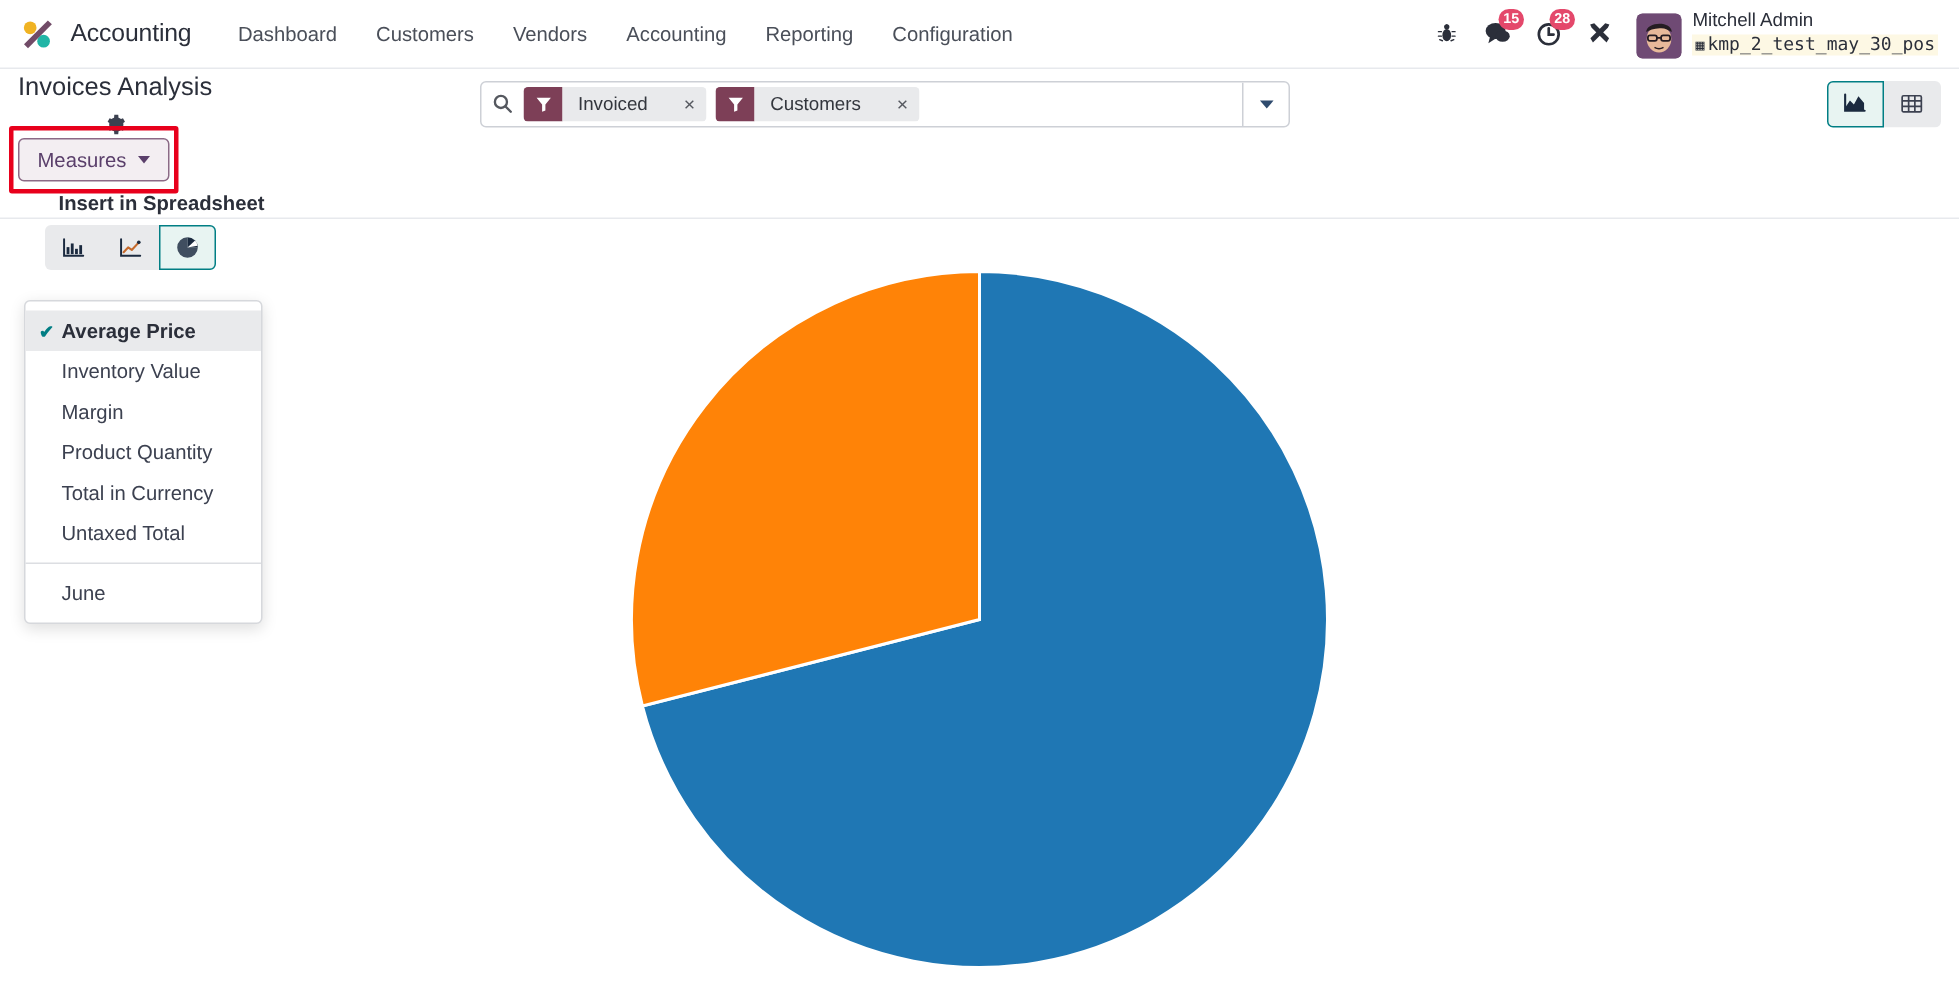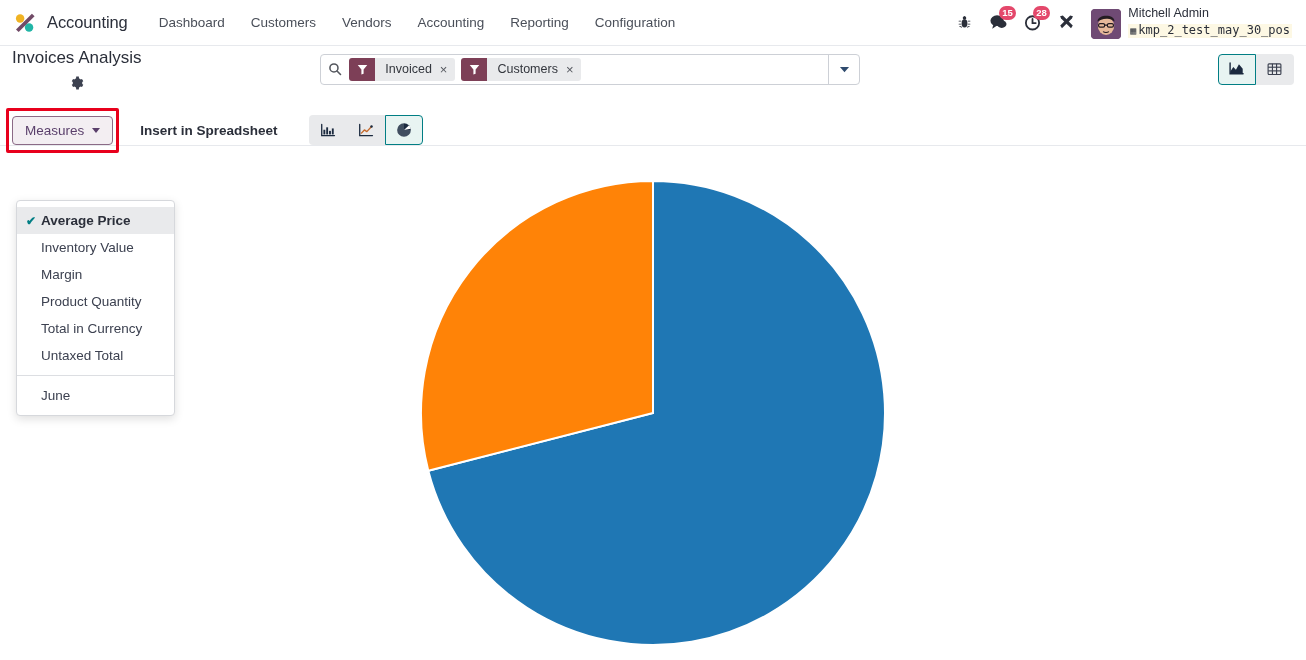"Invoiced" .facet-body { gap: 8px -> 24px }
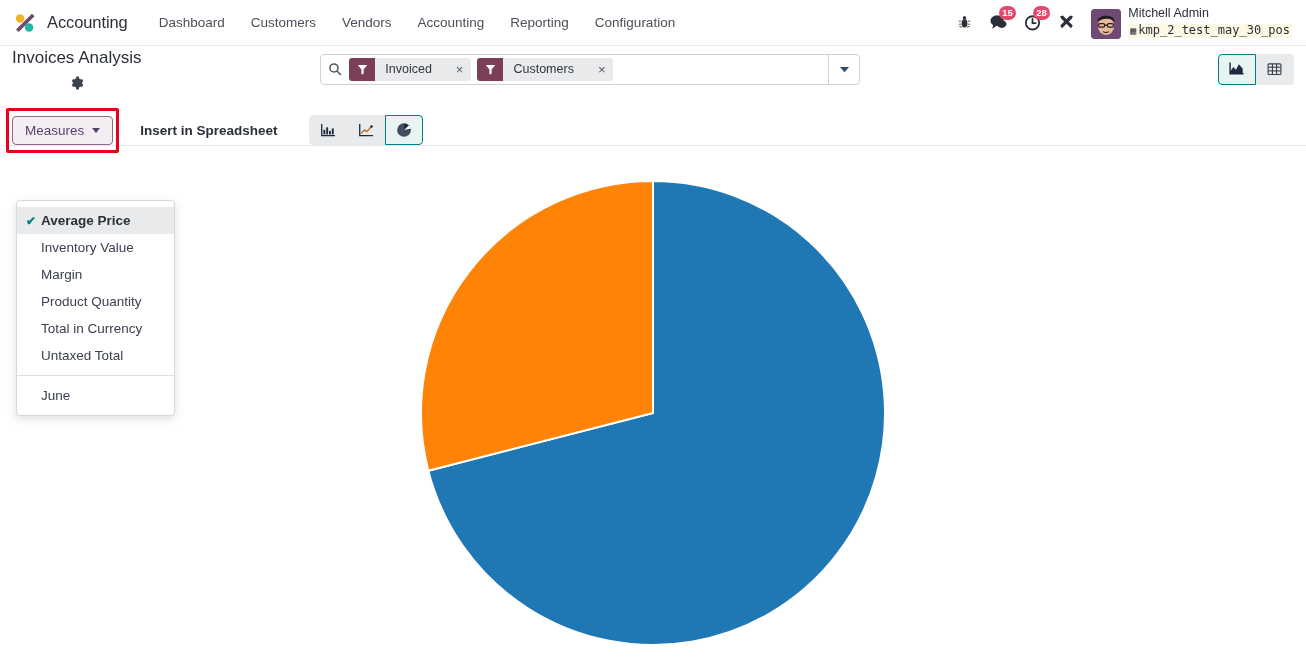"Measures" .cp-bottom { align-items: flex-end -> flex-start; flex-direction: none -> column }
